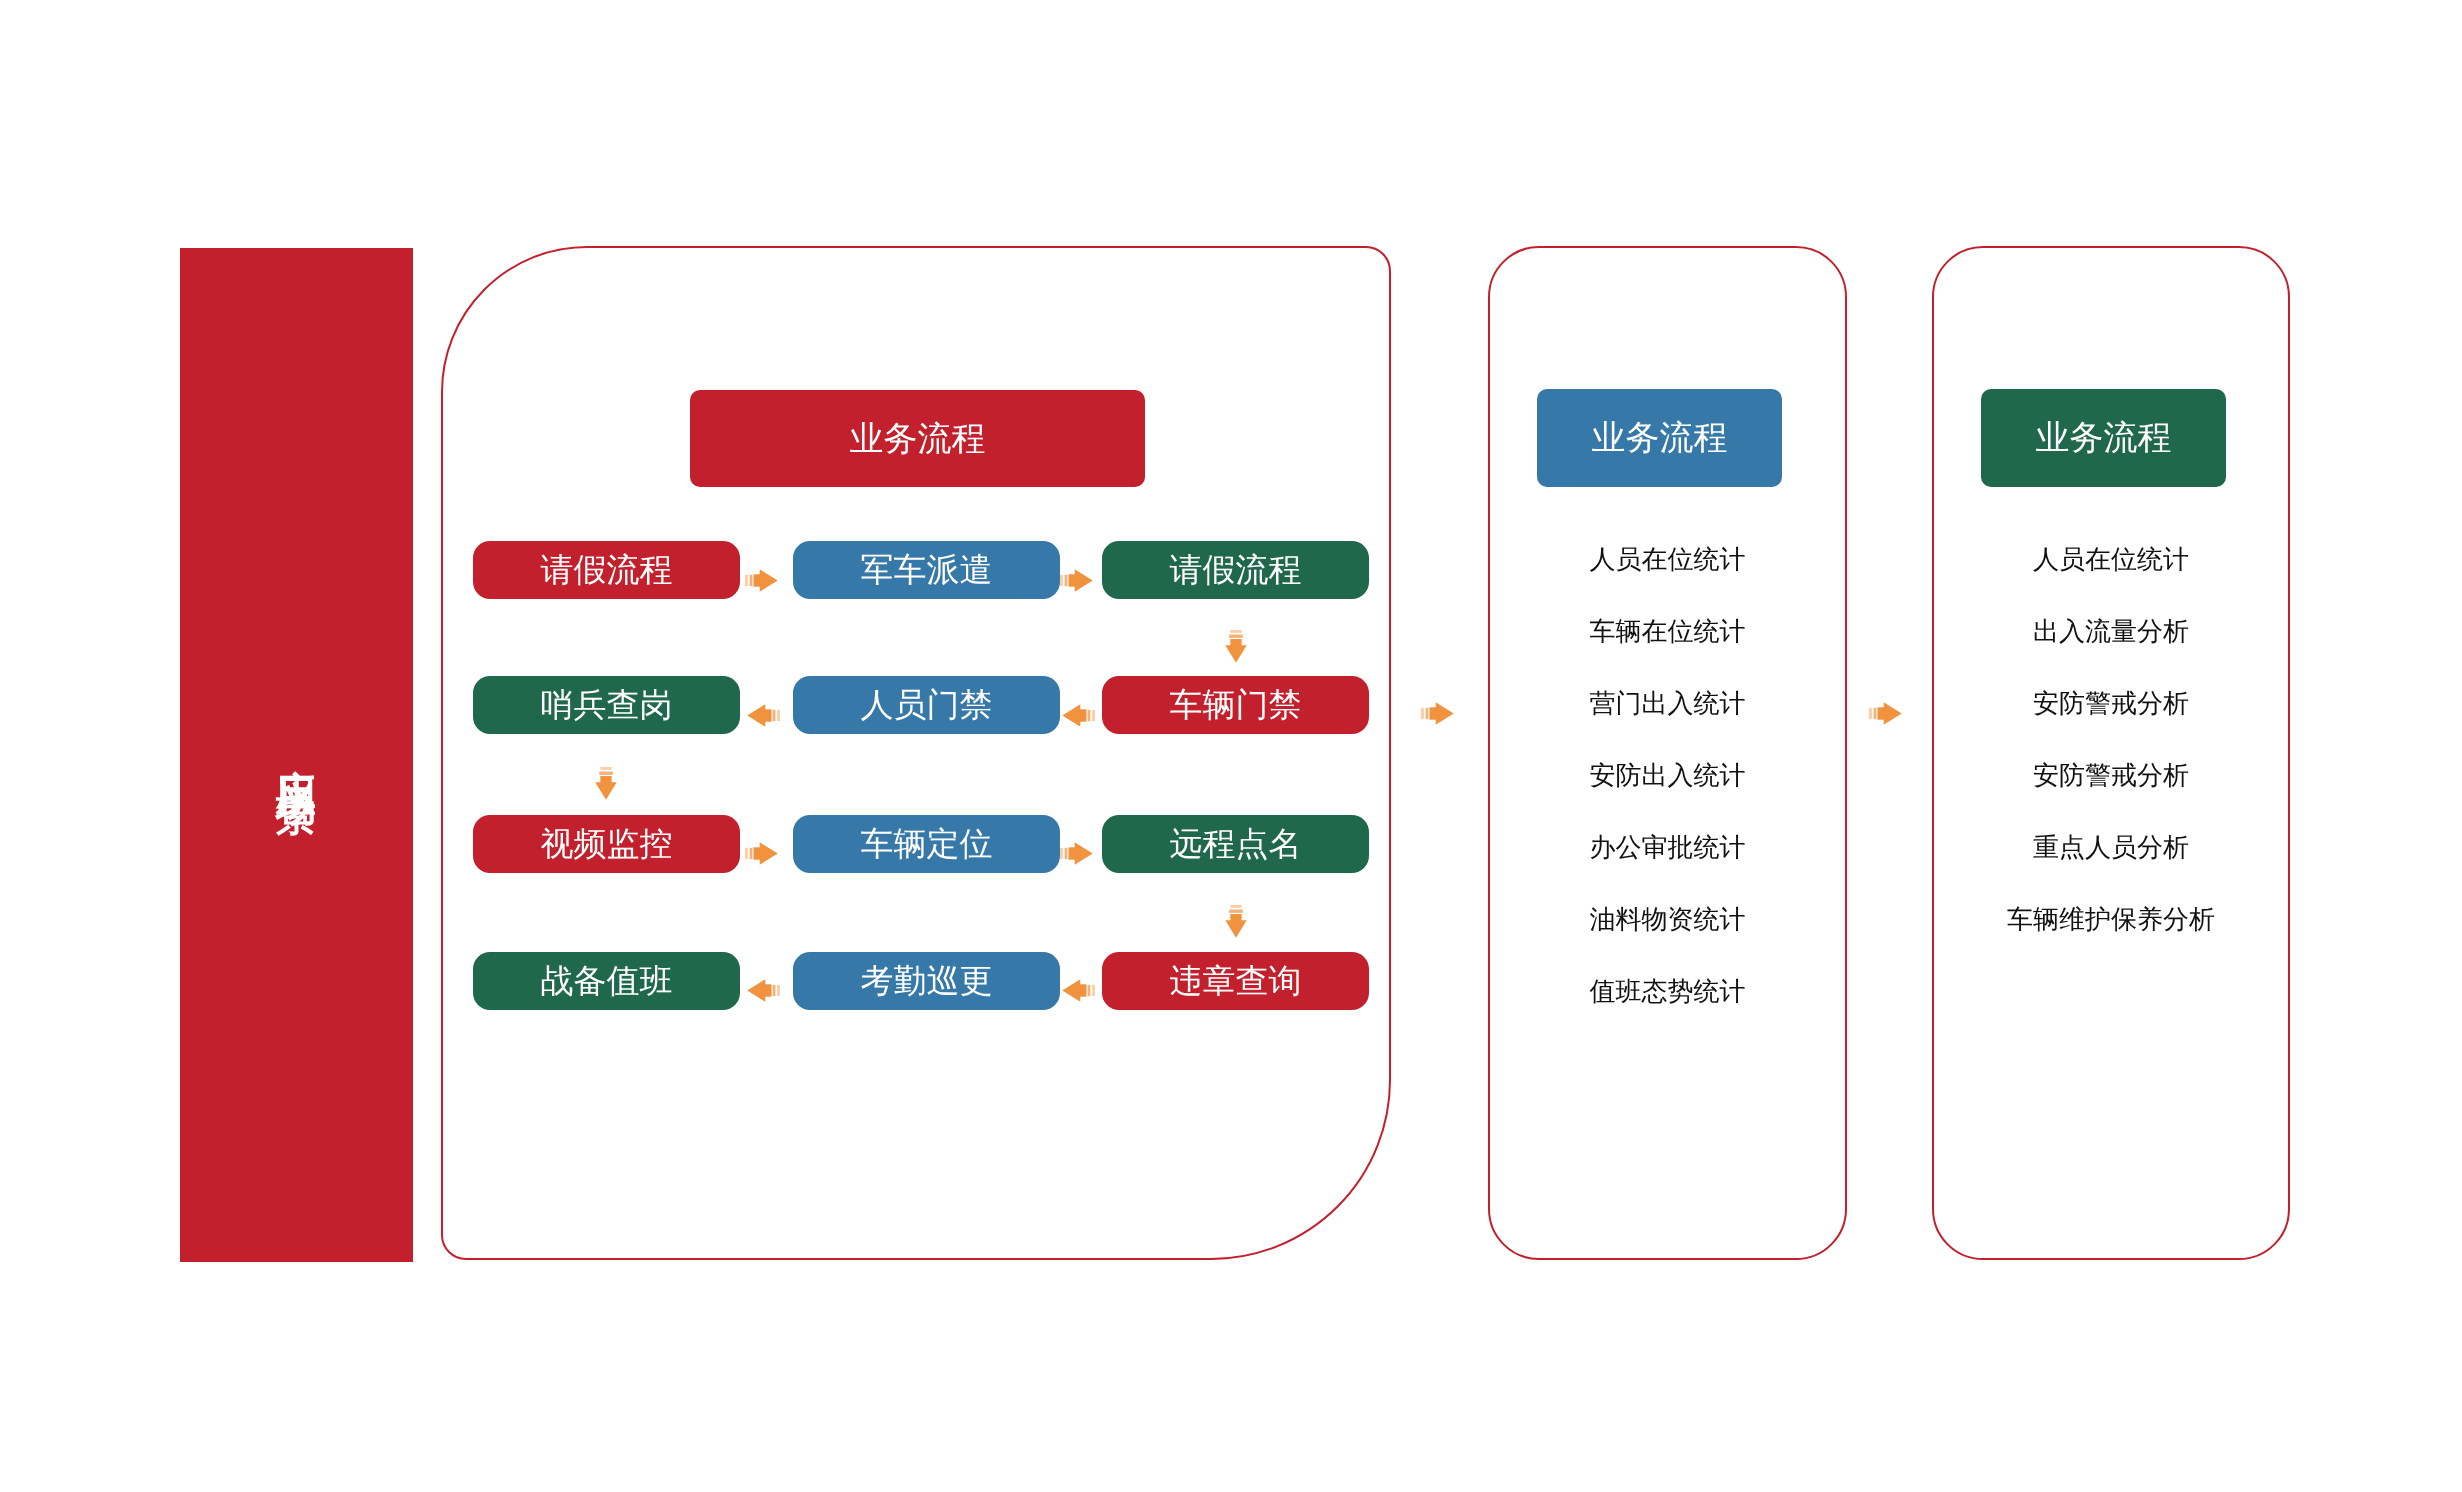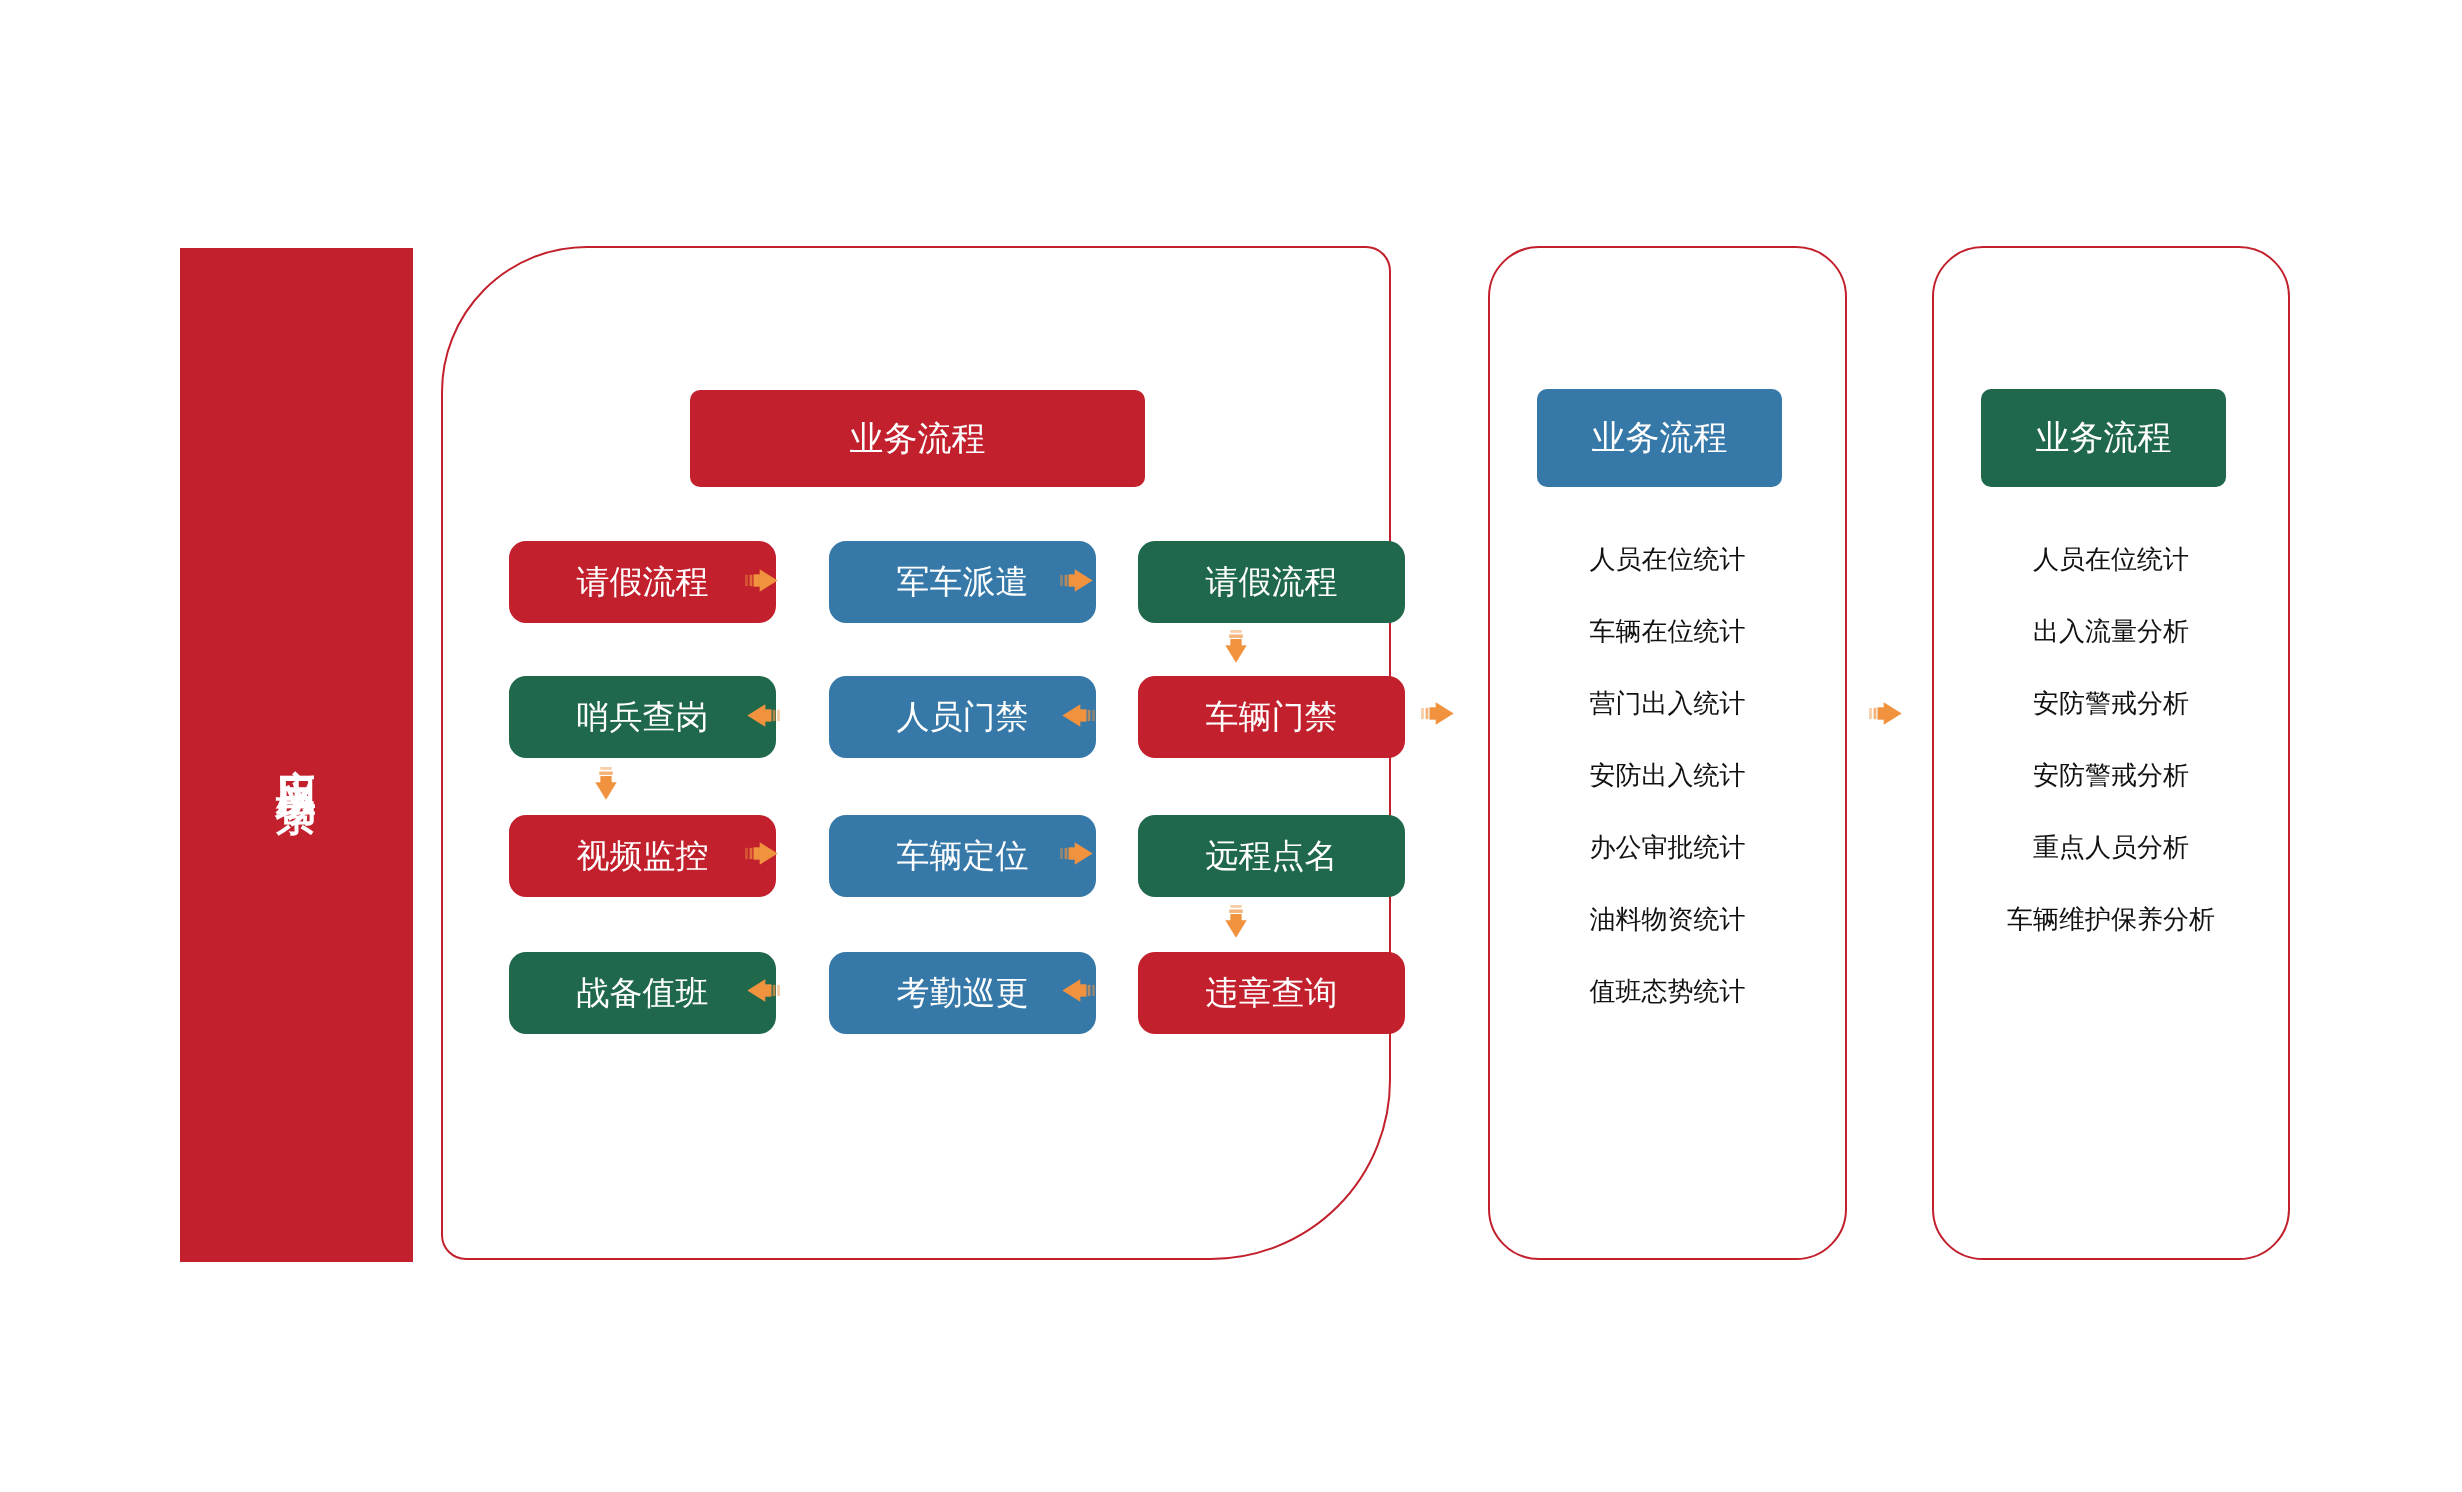"请假流程" .cell { height: 82px -> 58px; margin-left: 36px -> none }
